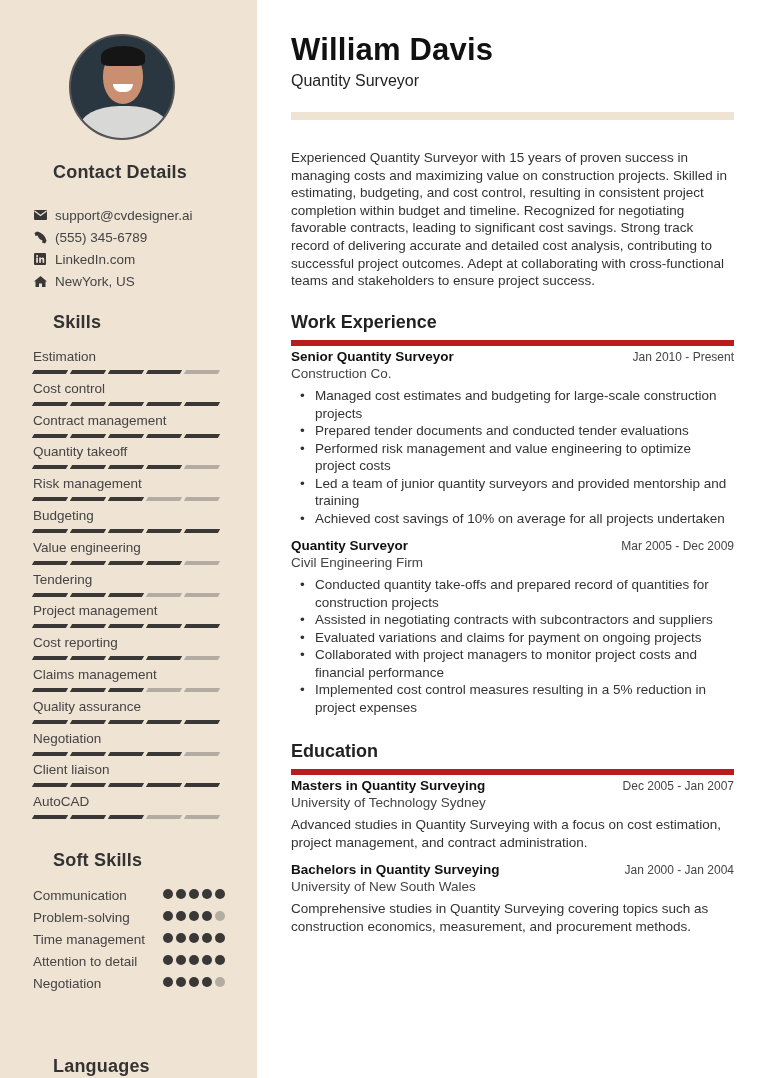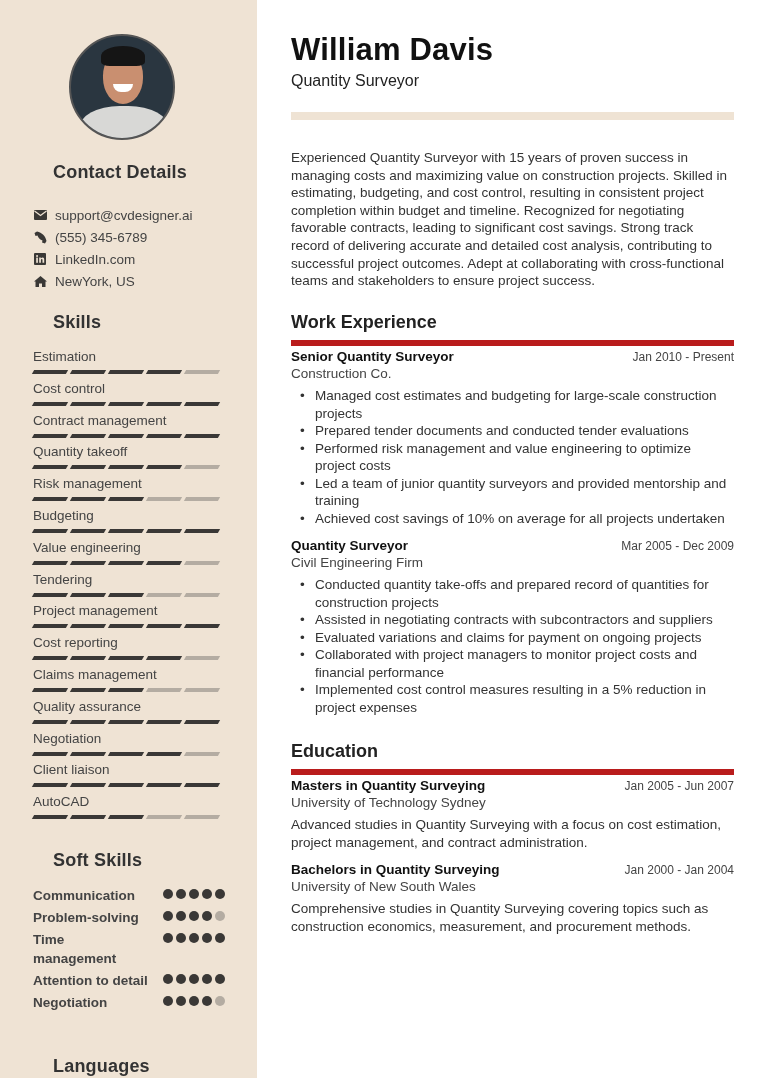"Jan 2005 - Jun 2007" span.entry-date { text: Jan 2005 - Jun -> Dec 2005 - Jan }
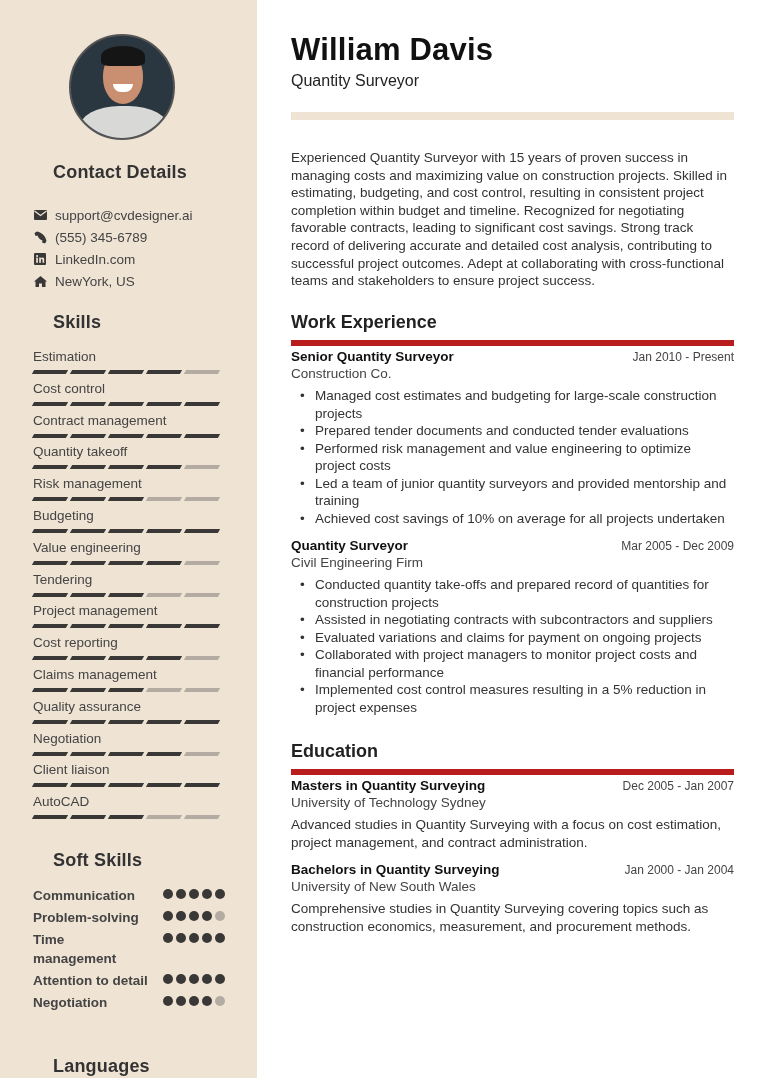"Communication" .soft-row .lbl { font-weight: bold -> none }
